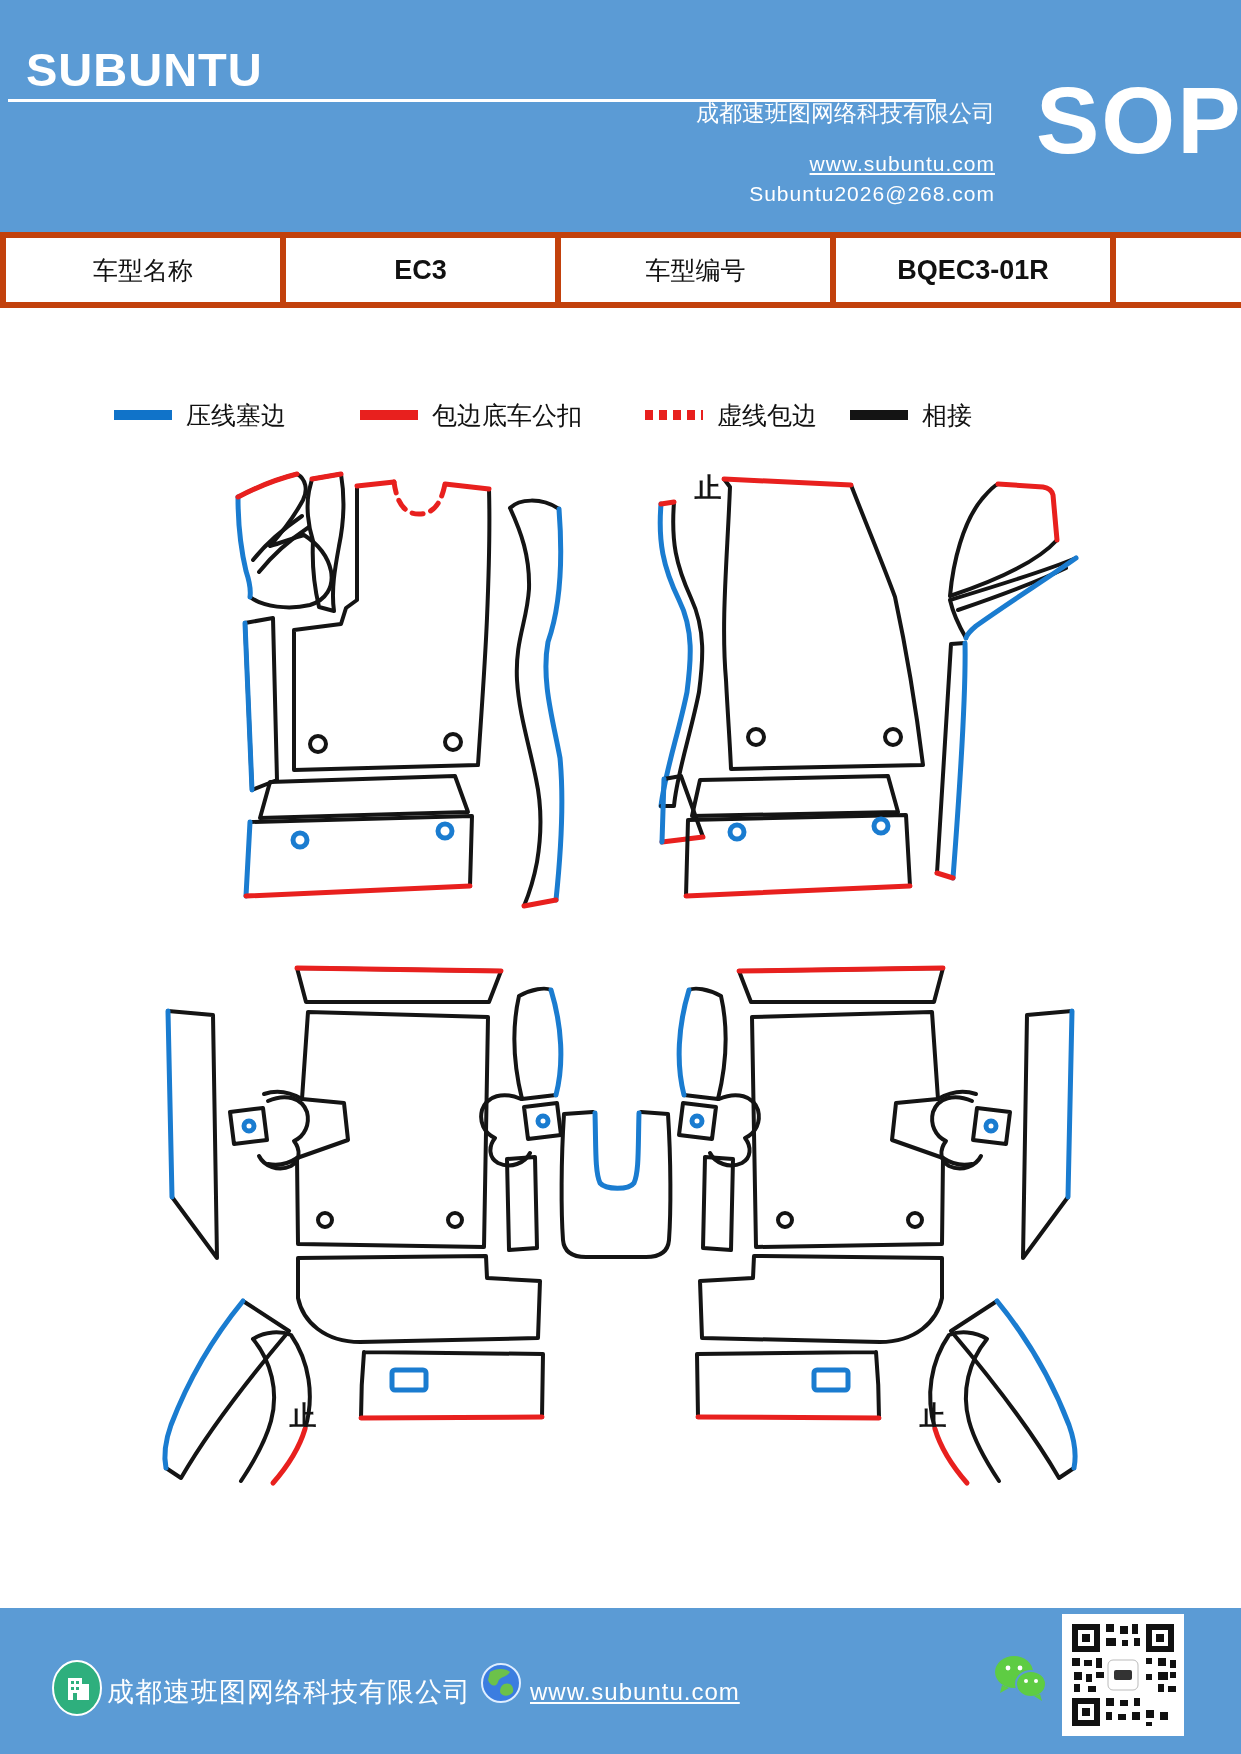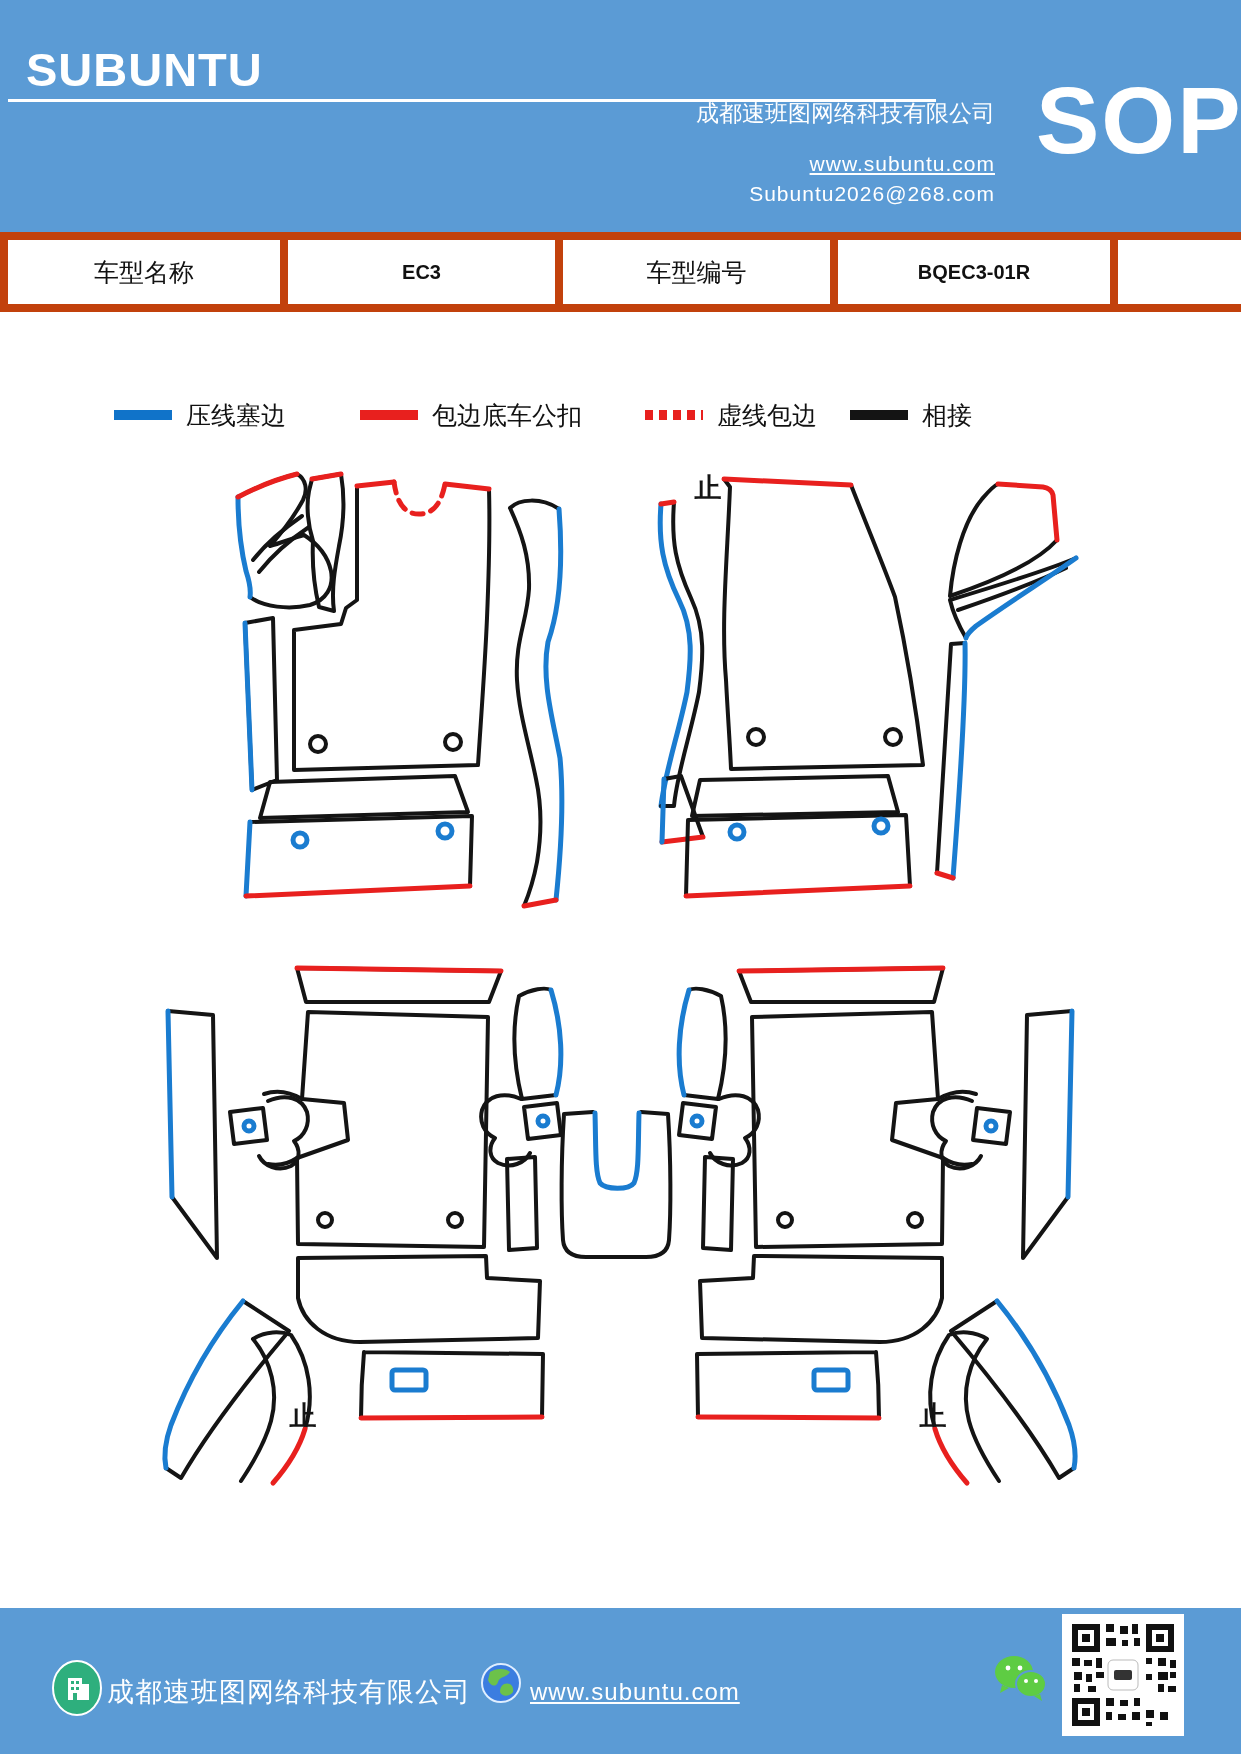"车型名称" .info td { border: 8px solid #c2410c -> 6px solid #c2410c }
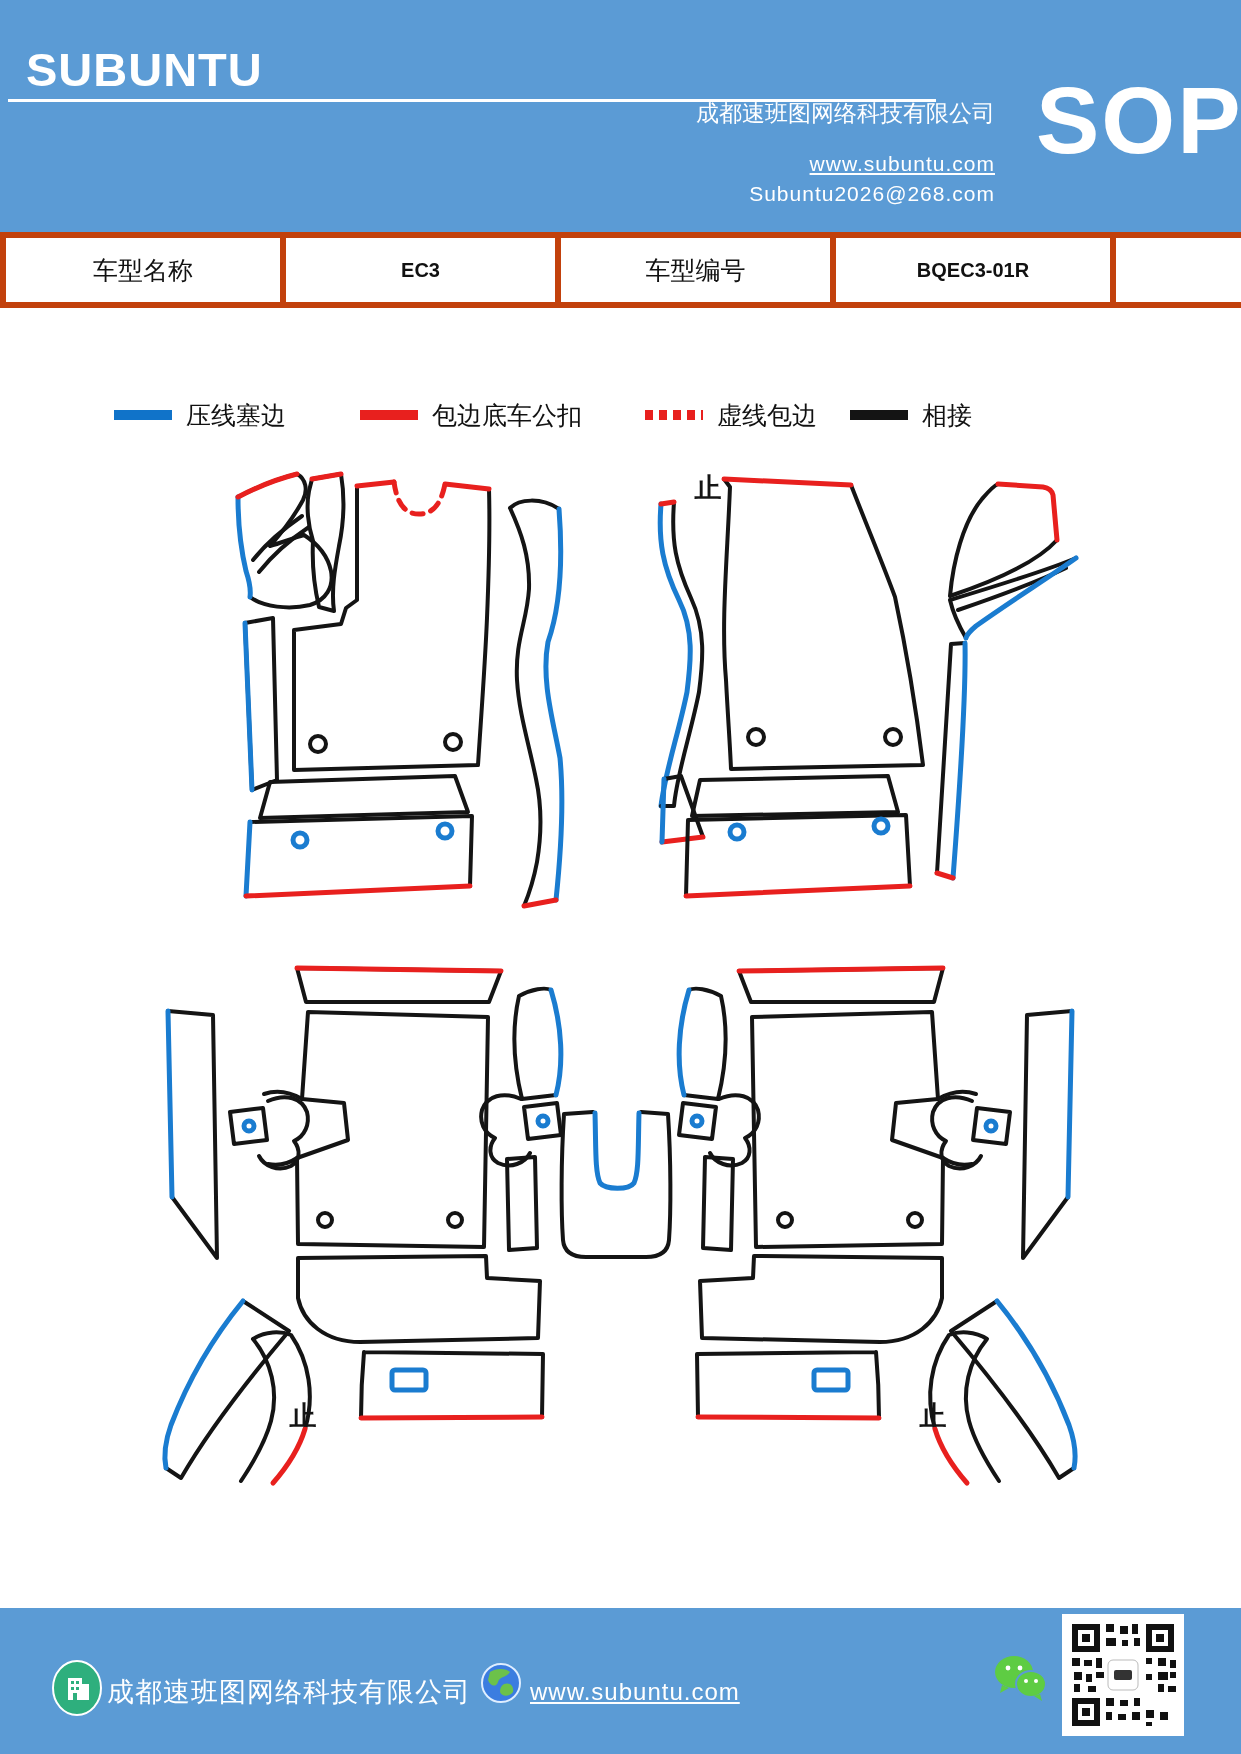"EC3" .info .val { font-size: 20px -> 27px }
